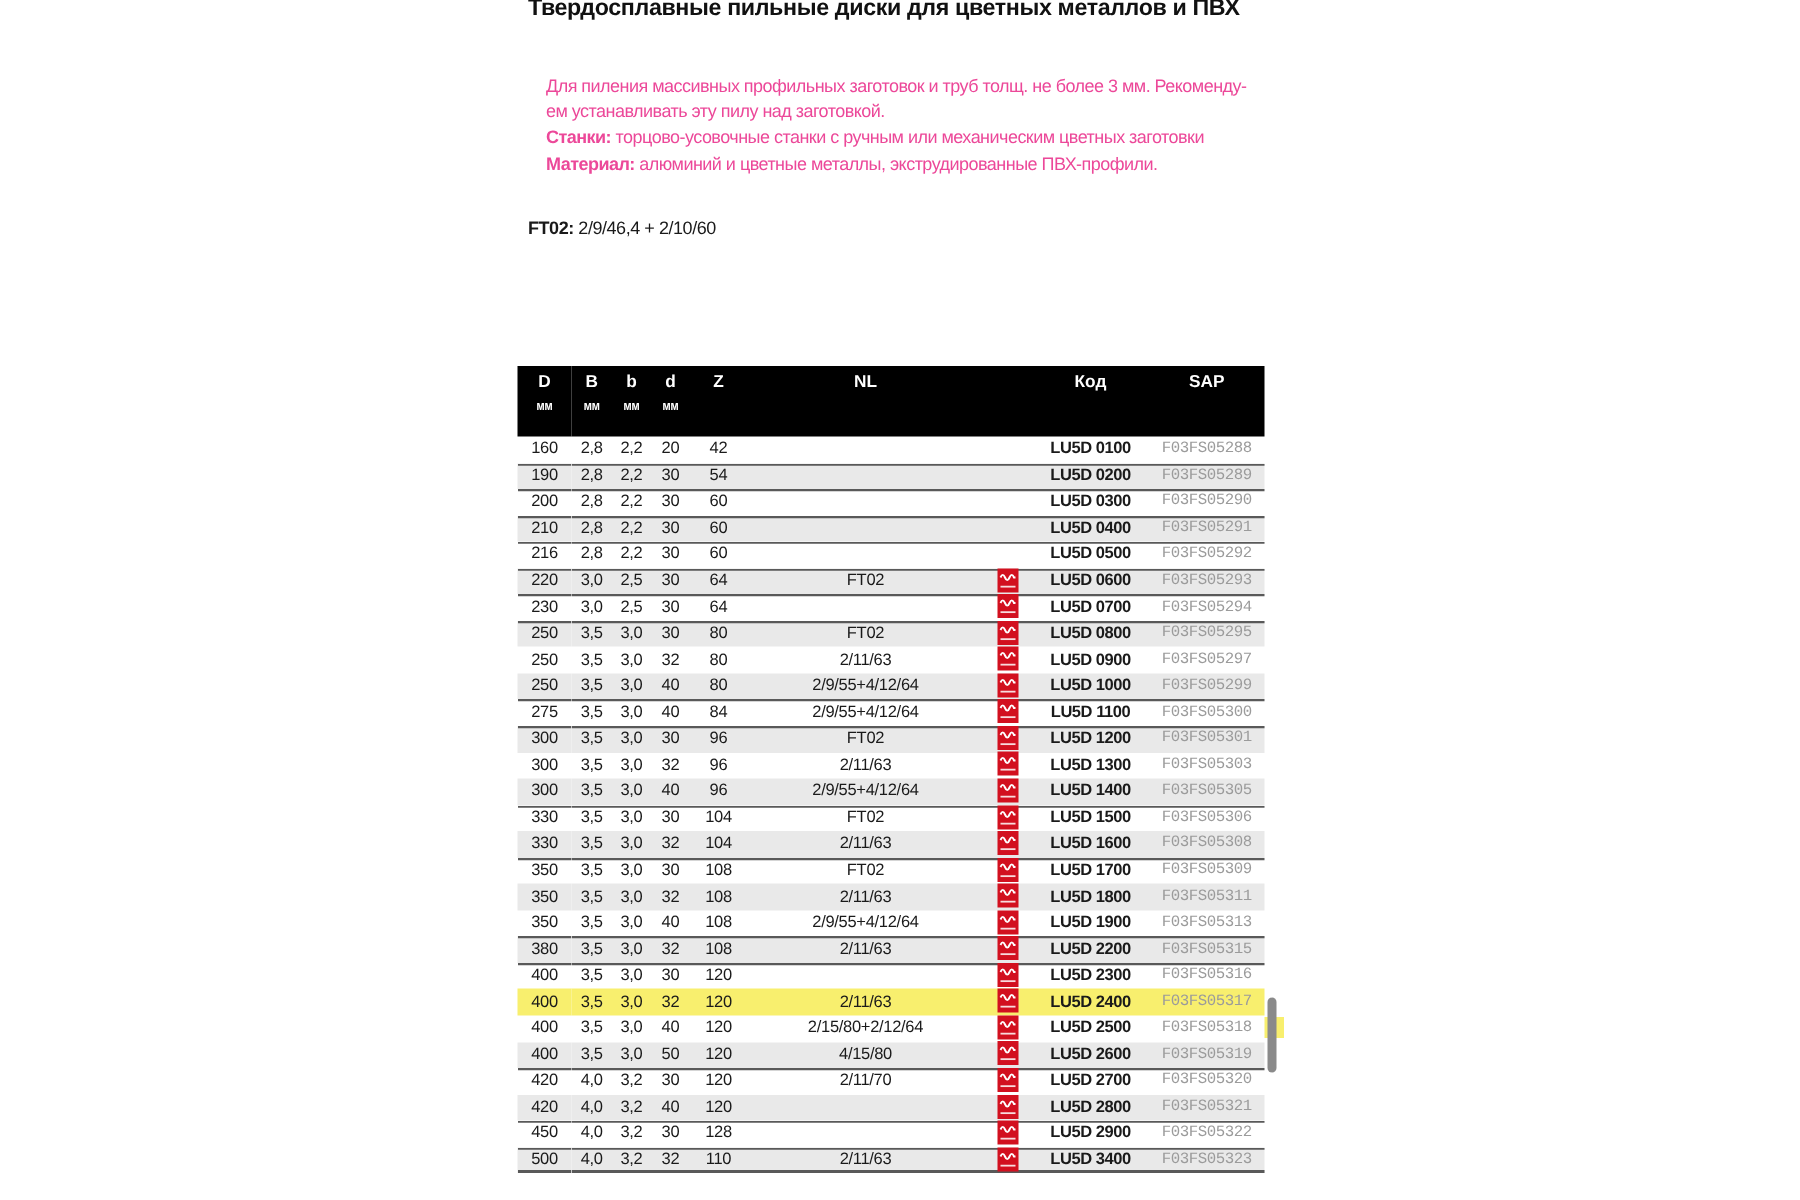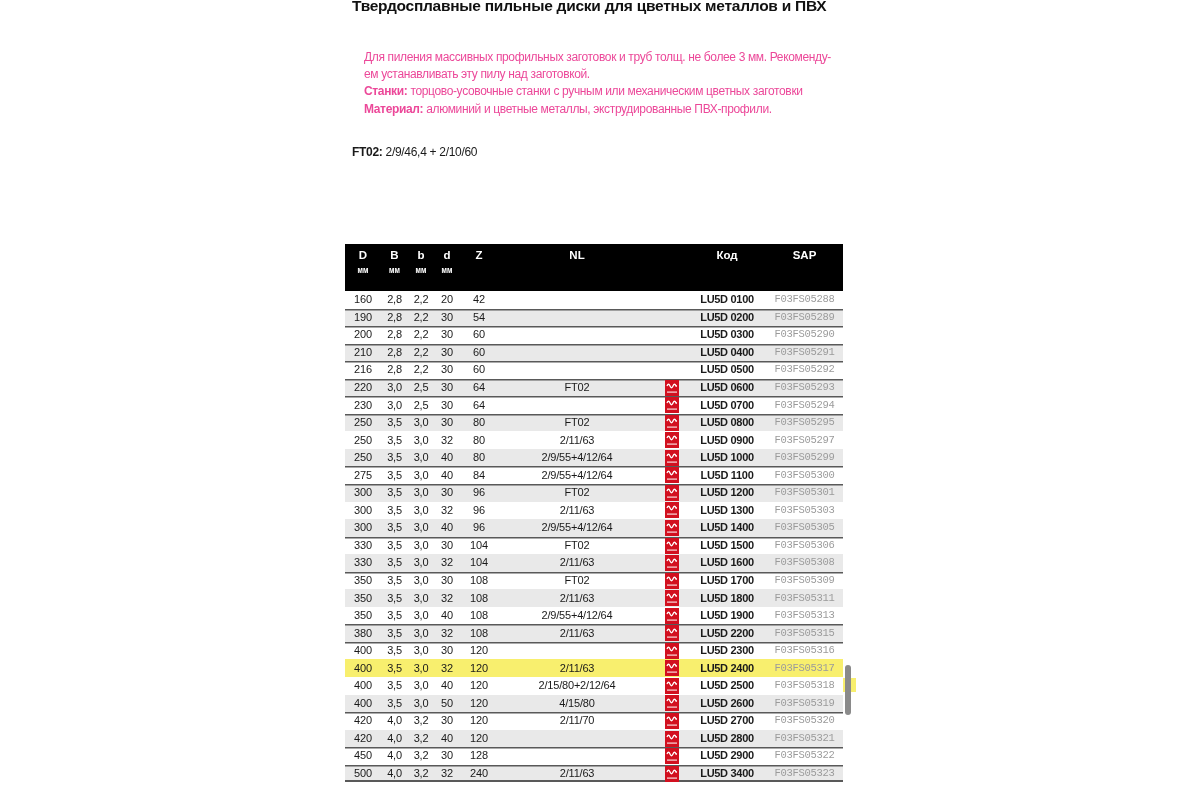"240" td { text: 240 -> 110 }
